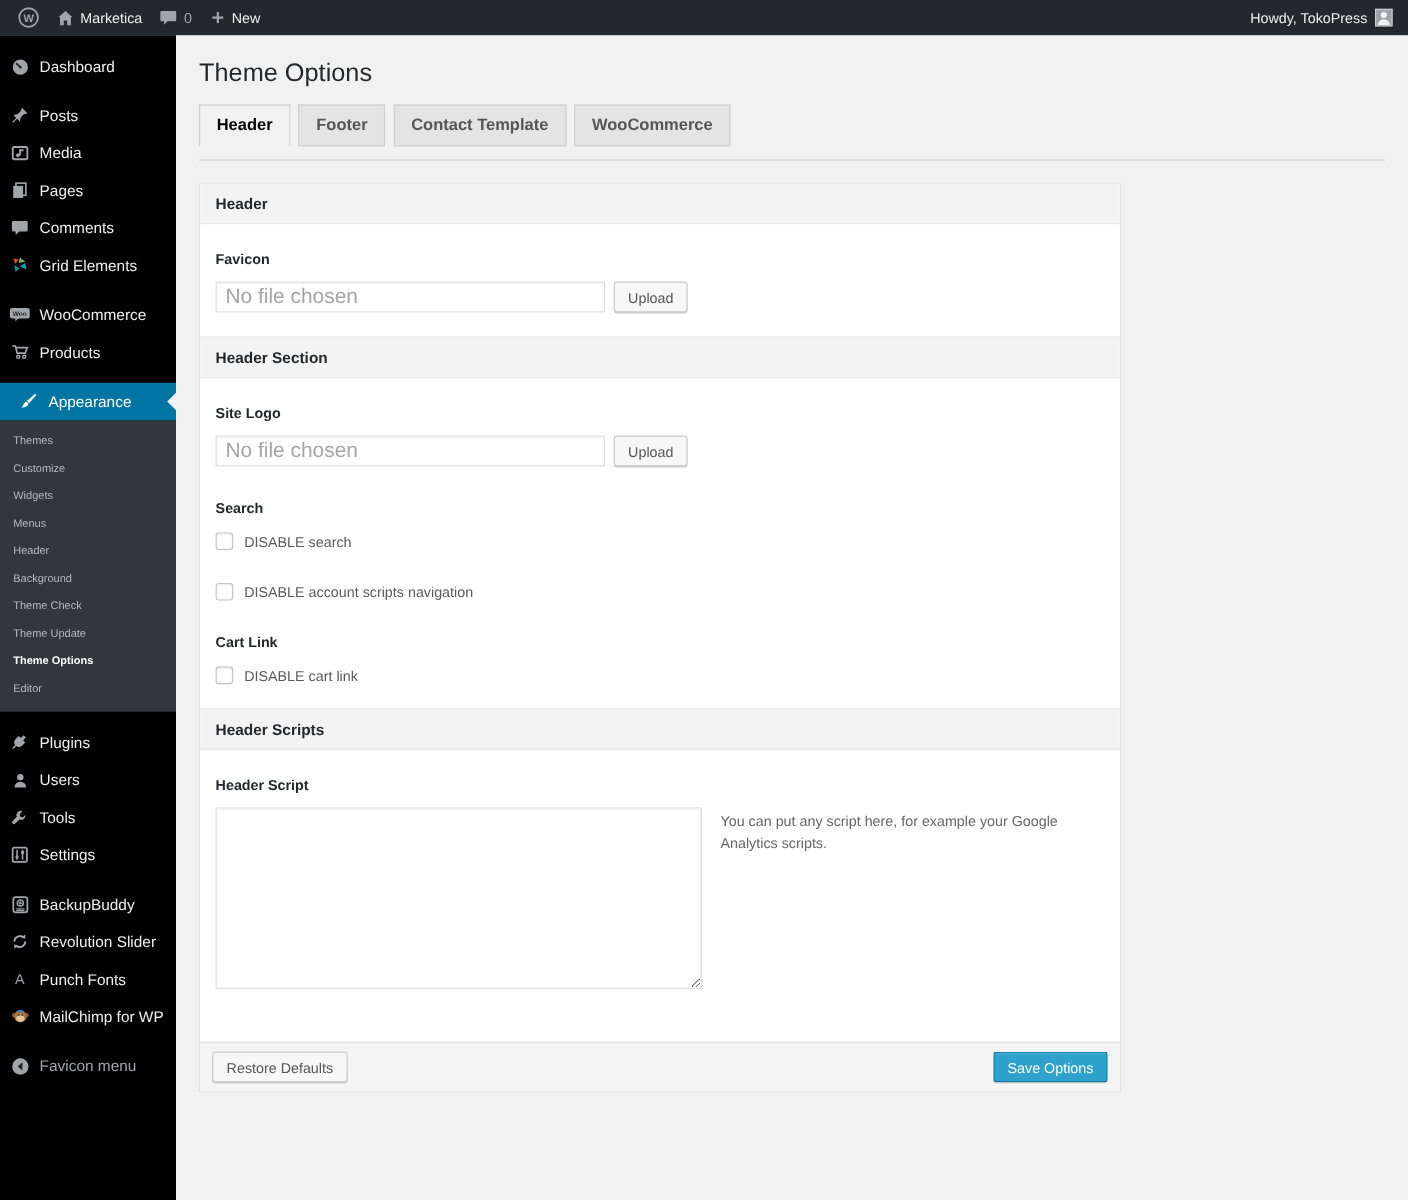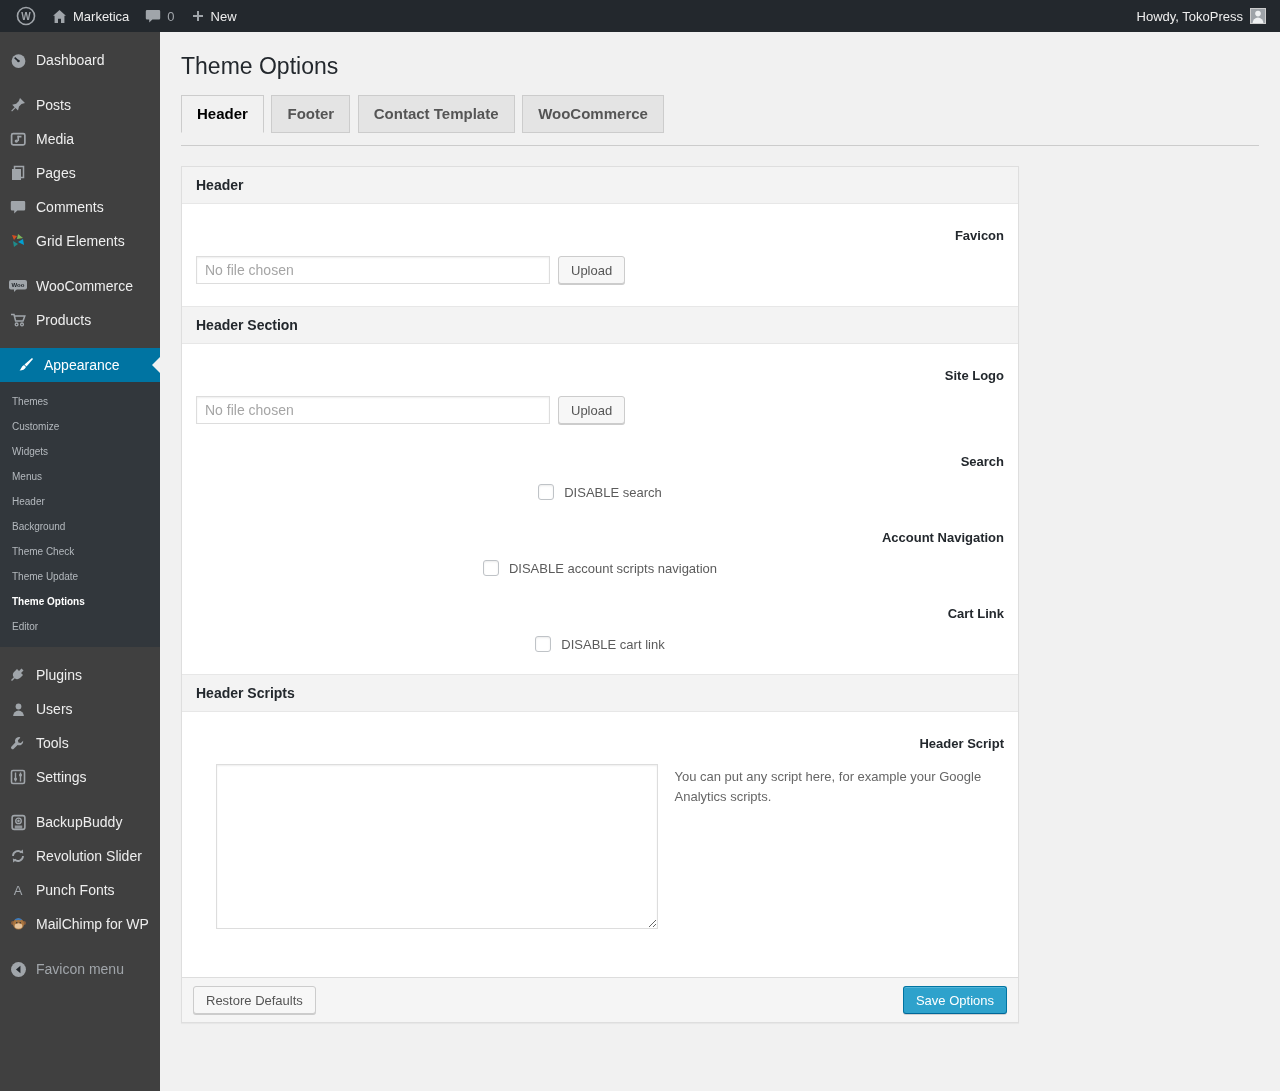"Dashboard" .sidebar { background: #404040 -> #000000 }
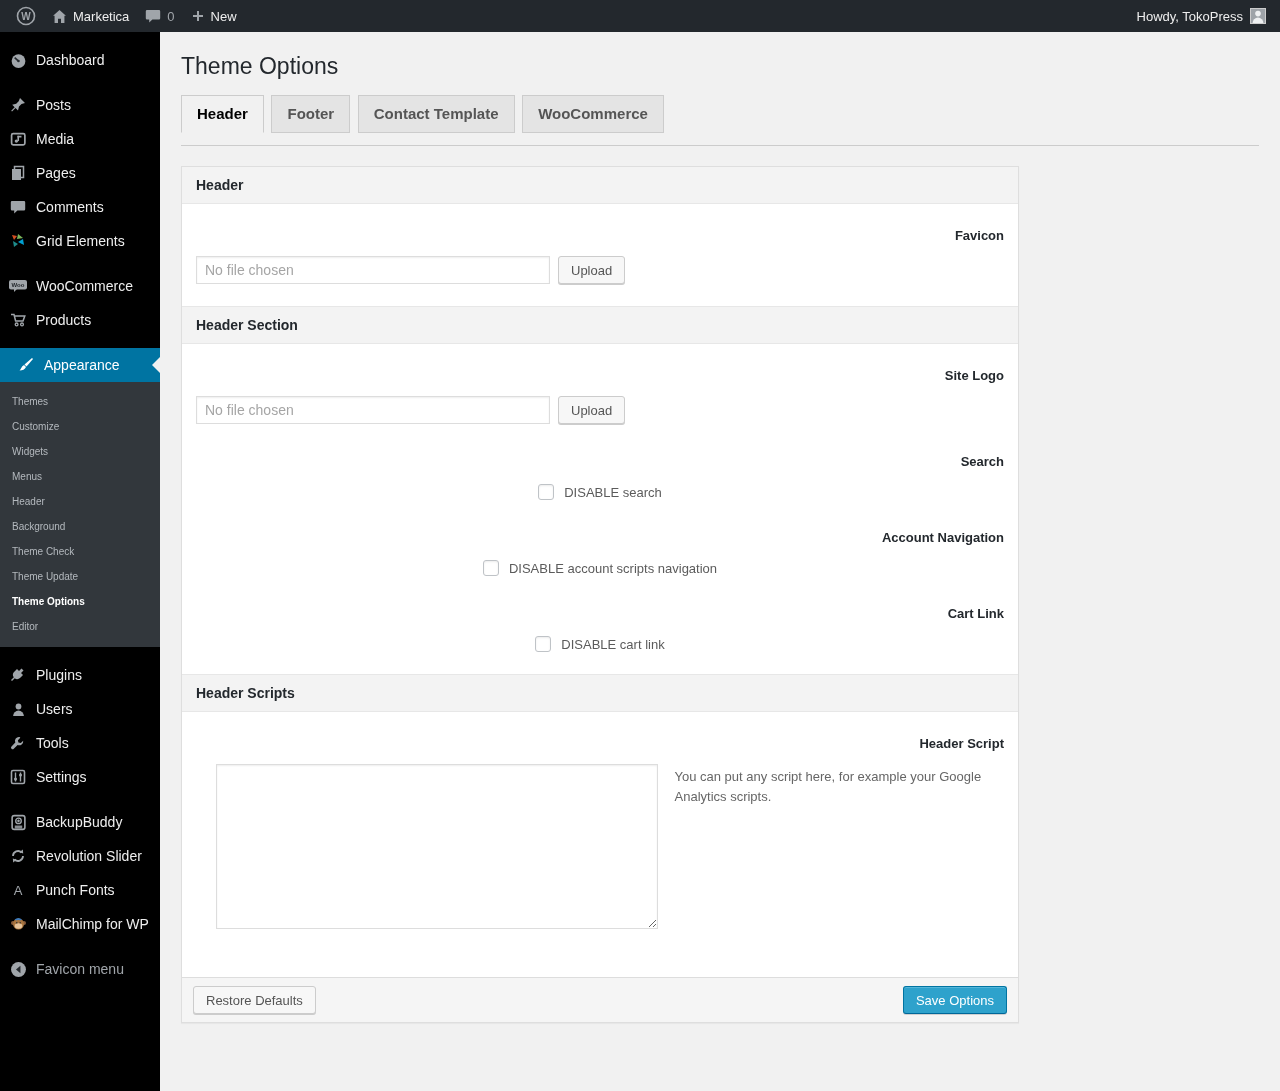"Favicon" .field-label { text-align: right -> none }
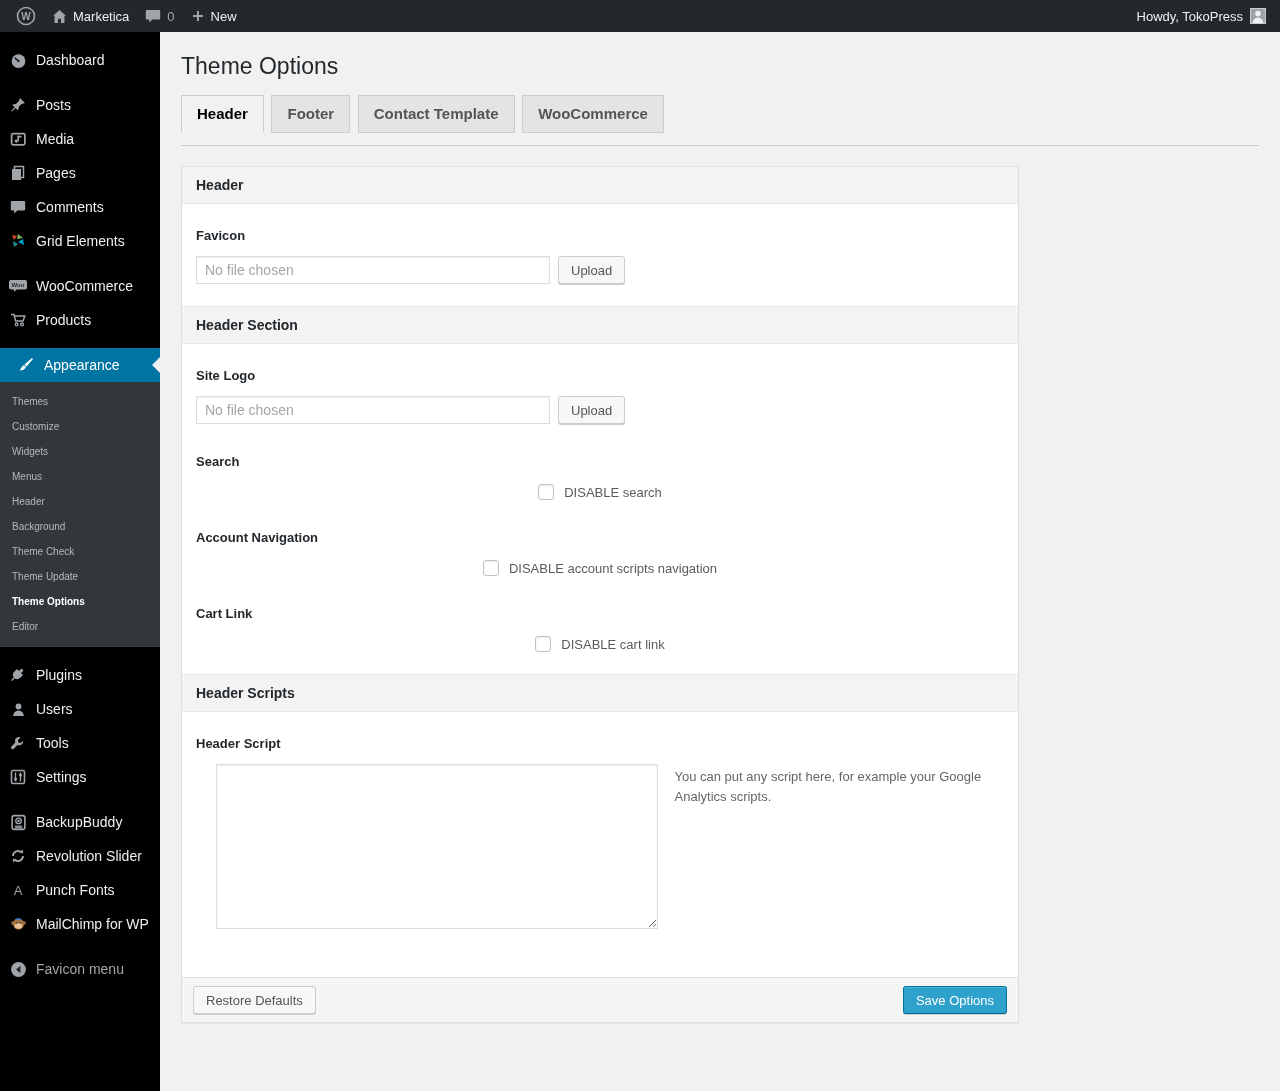"No file chosen" .text-input { font-size: 14px -> 19px }
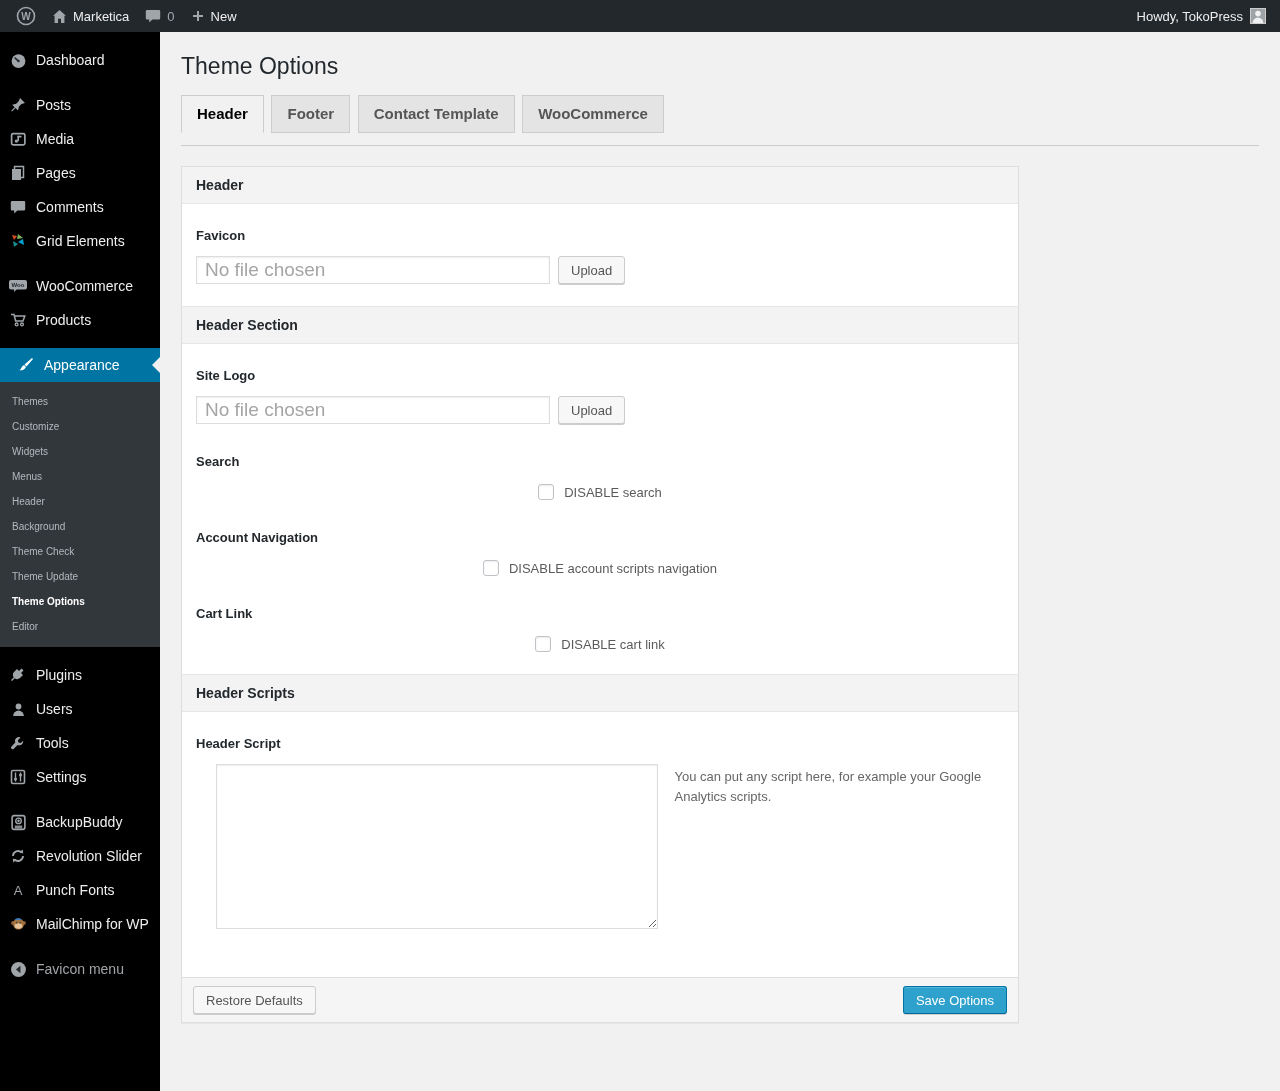"DISABLE search" .cb-row { justify-content: center -> none }
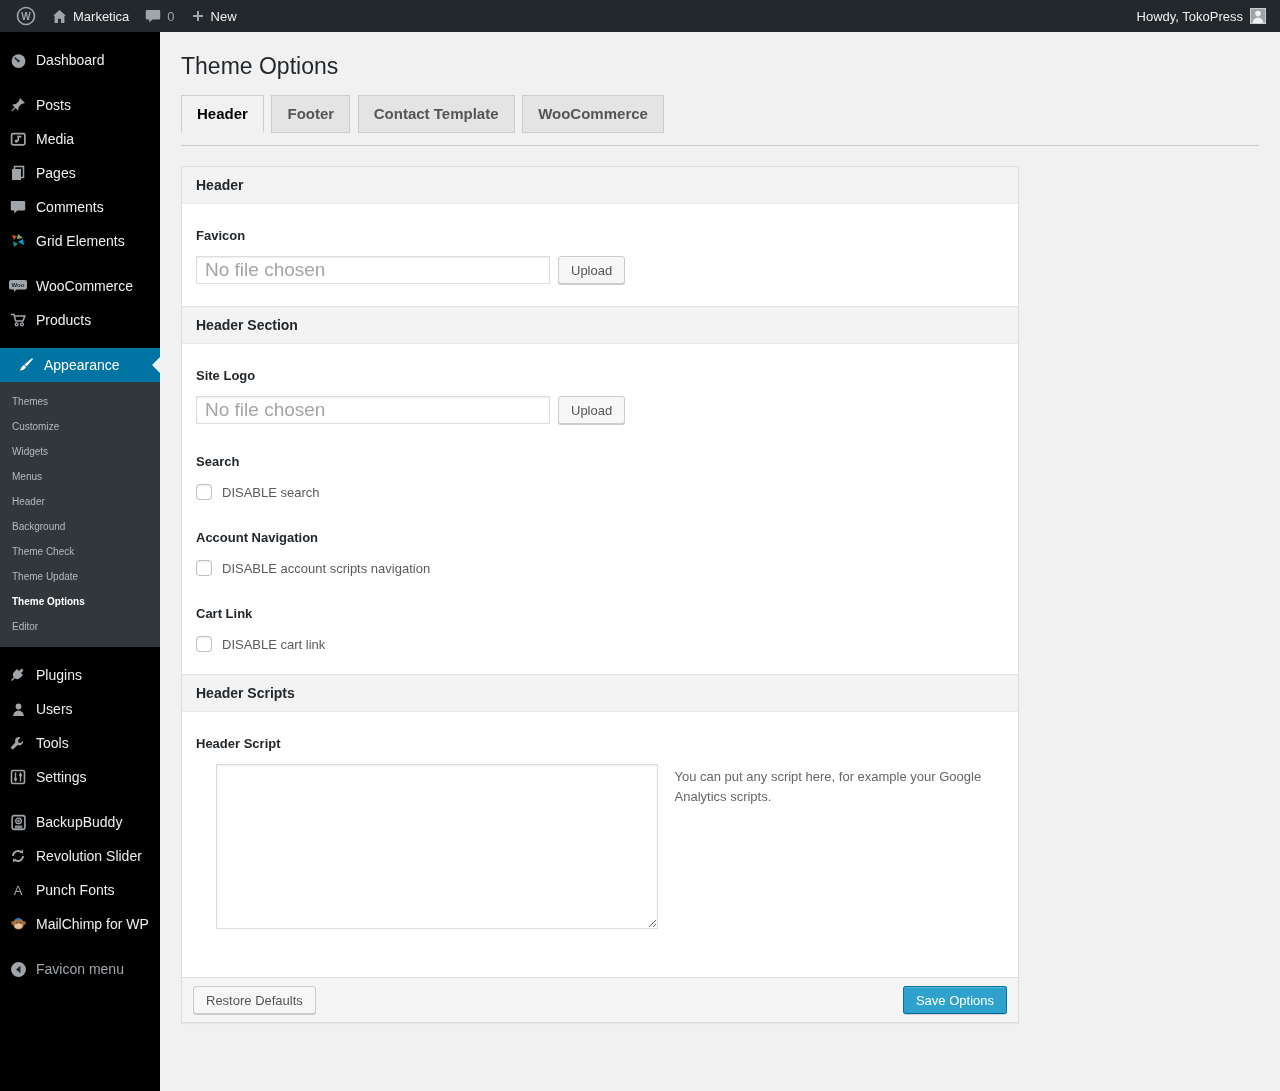"Account Navigation" div.field-label { html: <div>Account Navigation</div> -> none }
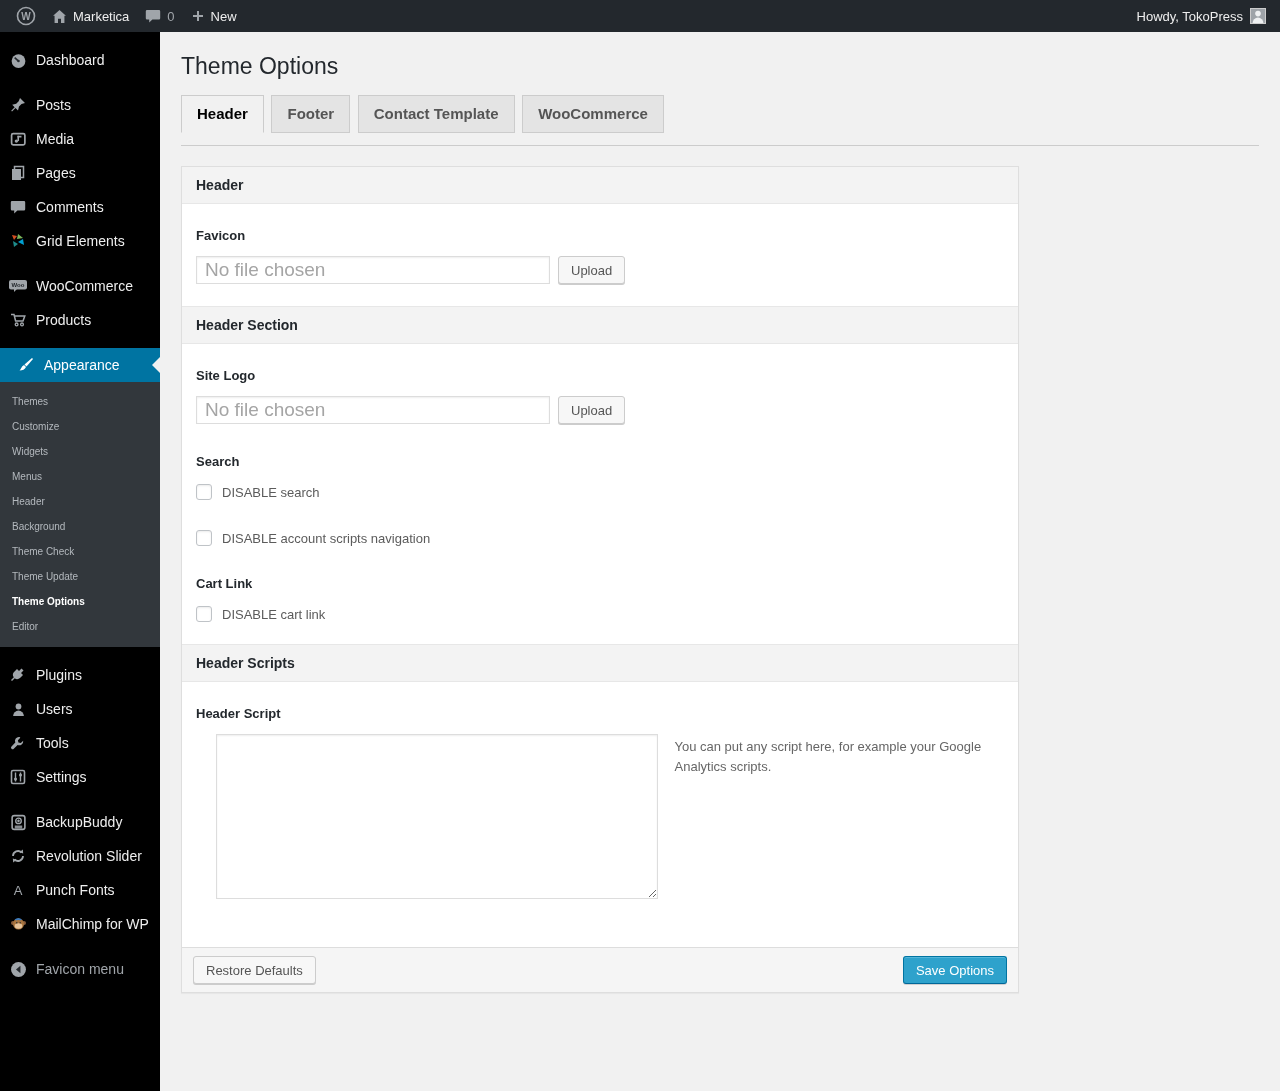"You can put any script" .script-row { justify-content: center -> none }
